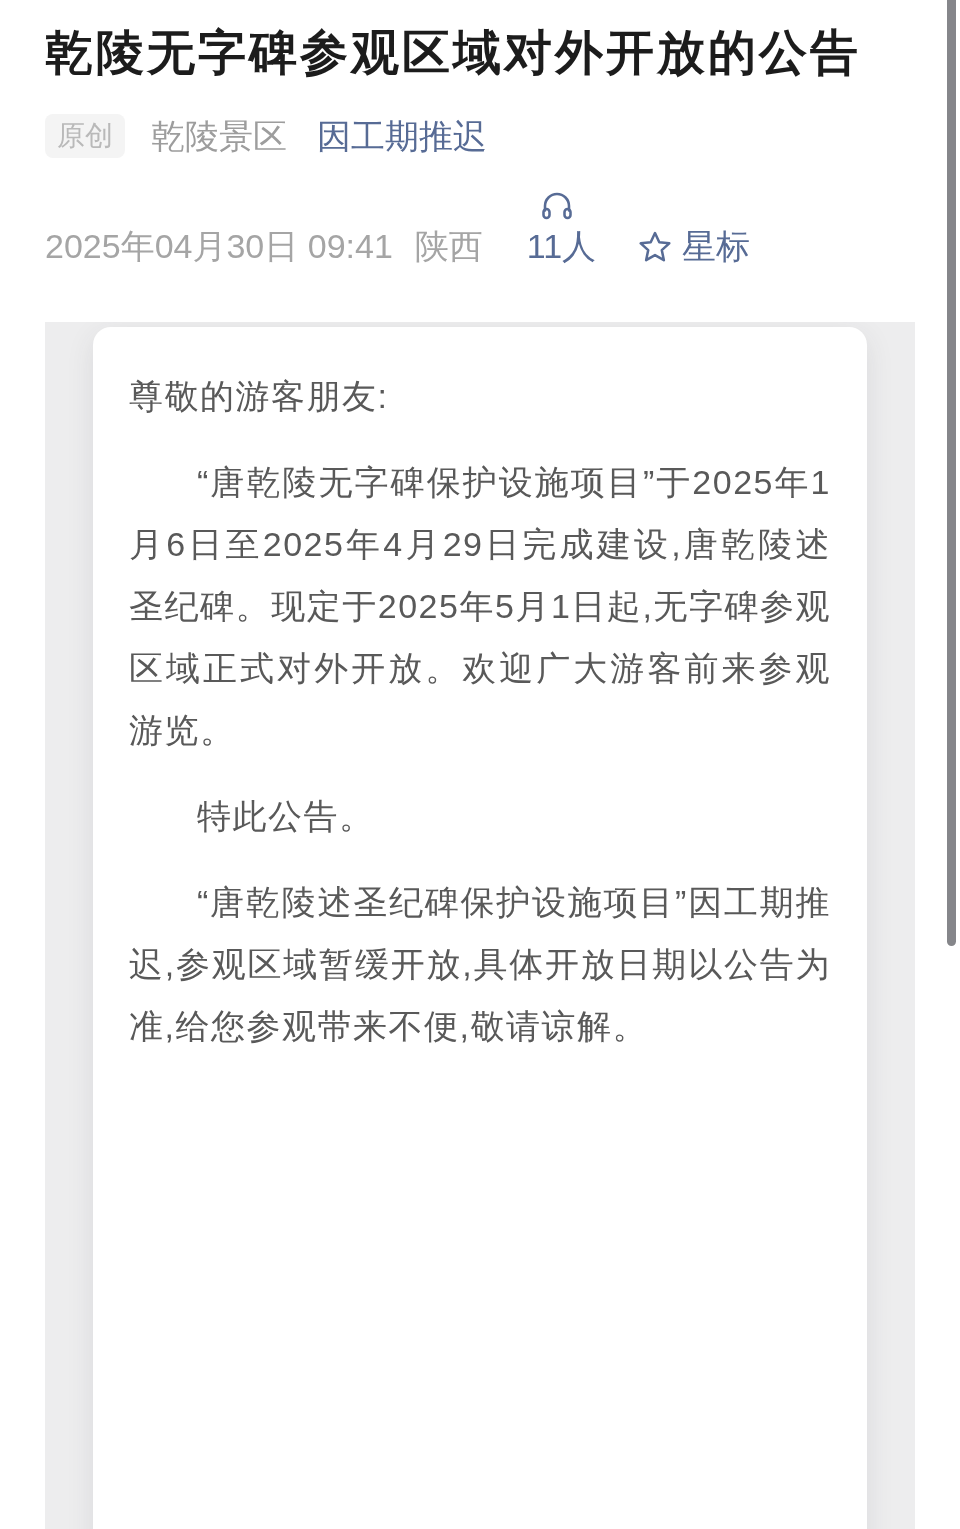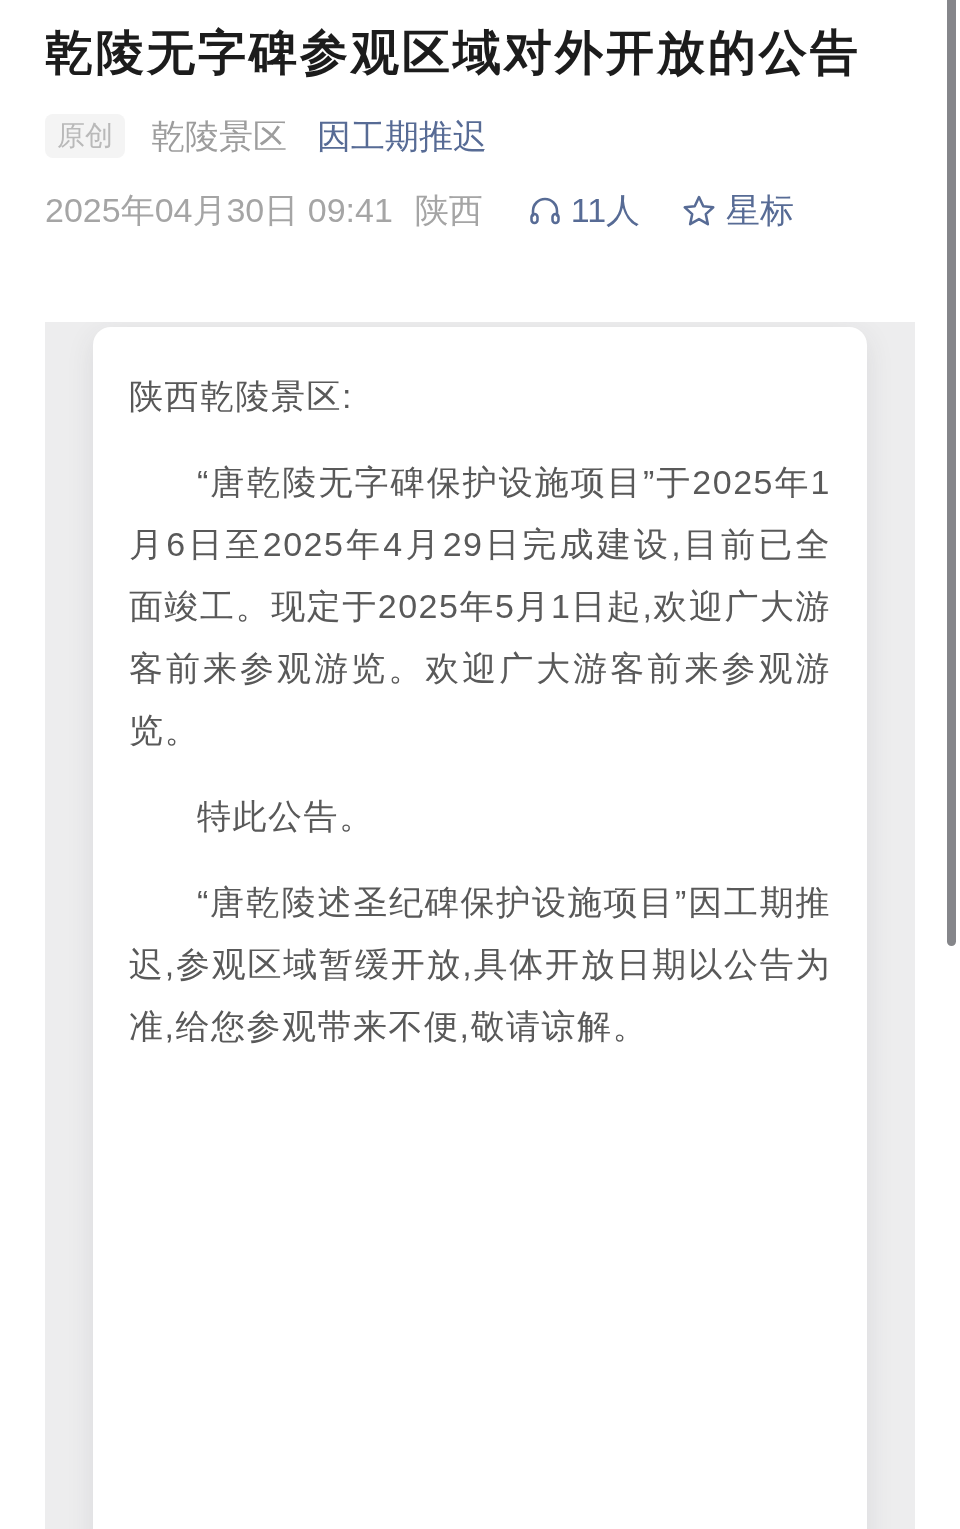"11人" .pill.listen { flex-direction: none -> column }
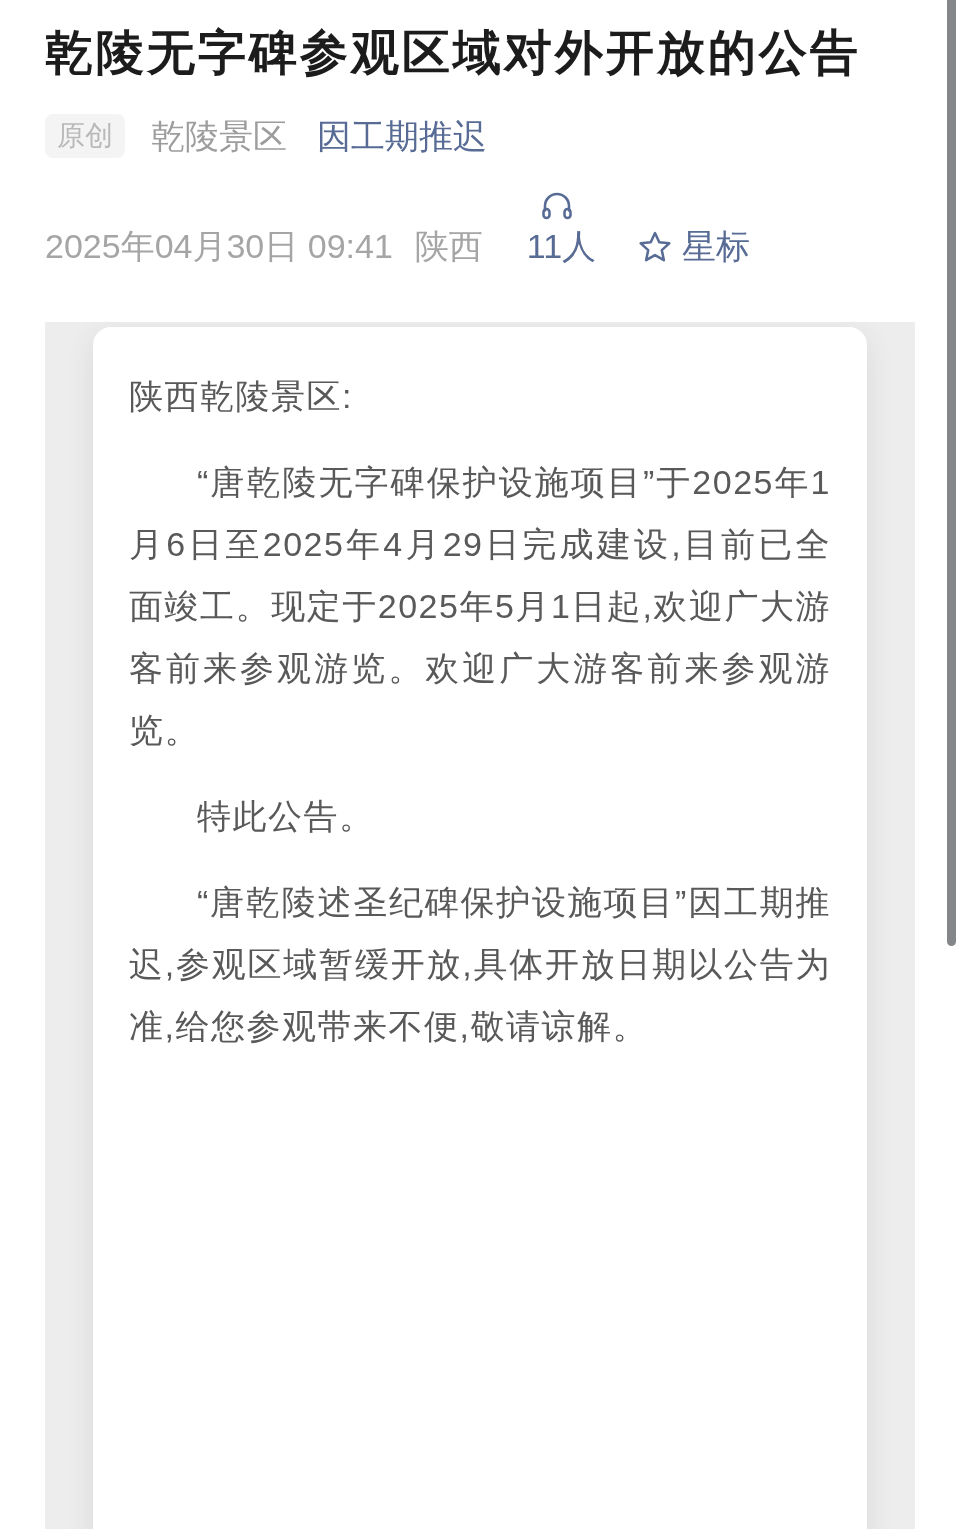"陕西乾陵景区:" p { text: 陕西乾陵景区 -> 尊敬的游客朋友 }
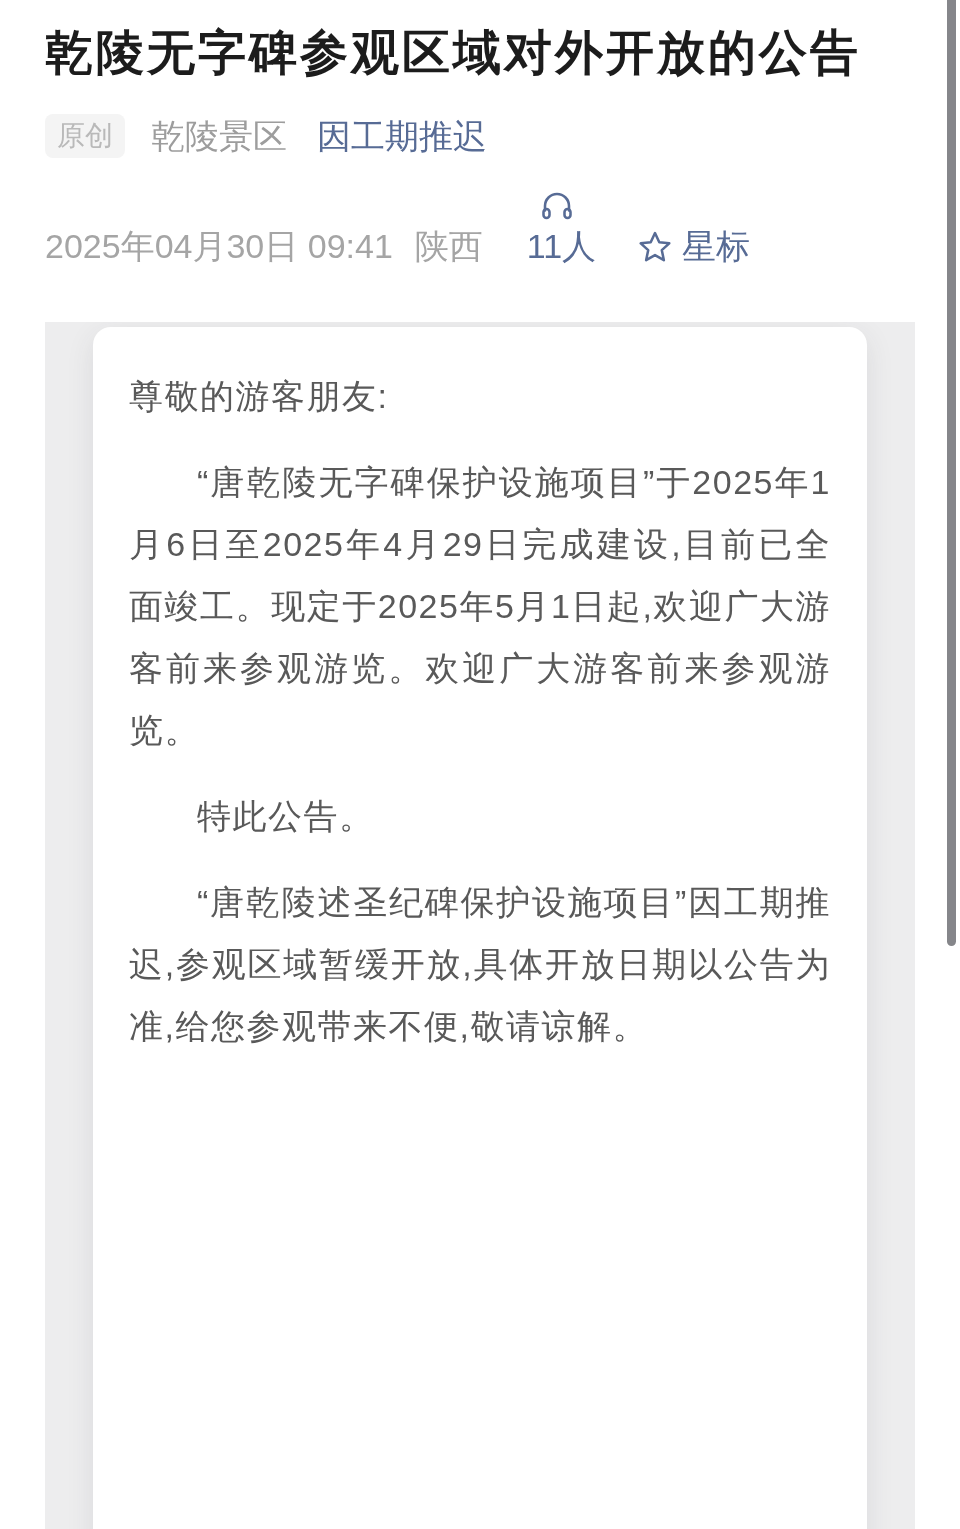"“唐乾陵无字碑保护设施项目”于2025年1月6日至2025年4月29日完成建设," p.indent { text: ,目前已全面竣工。现定于2025年5月1日起,欢迎广大游客前来参观游览 -> ,唐乾陵述圣纪碑。现定于2025年5月1日起,无字碑参观区域正式对外开放 }
